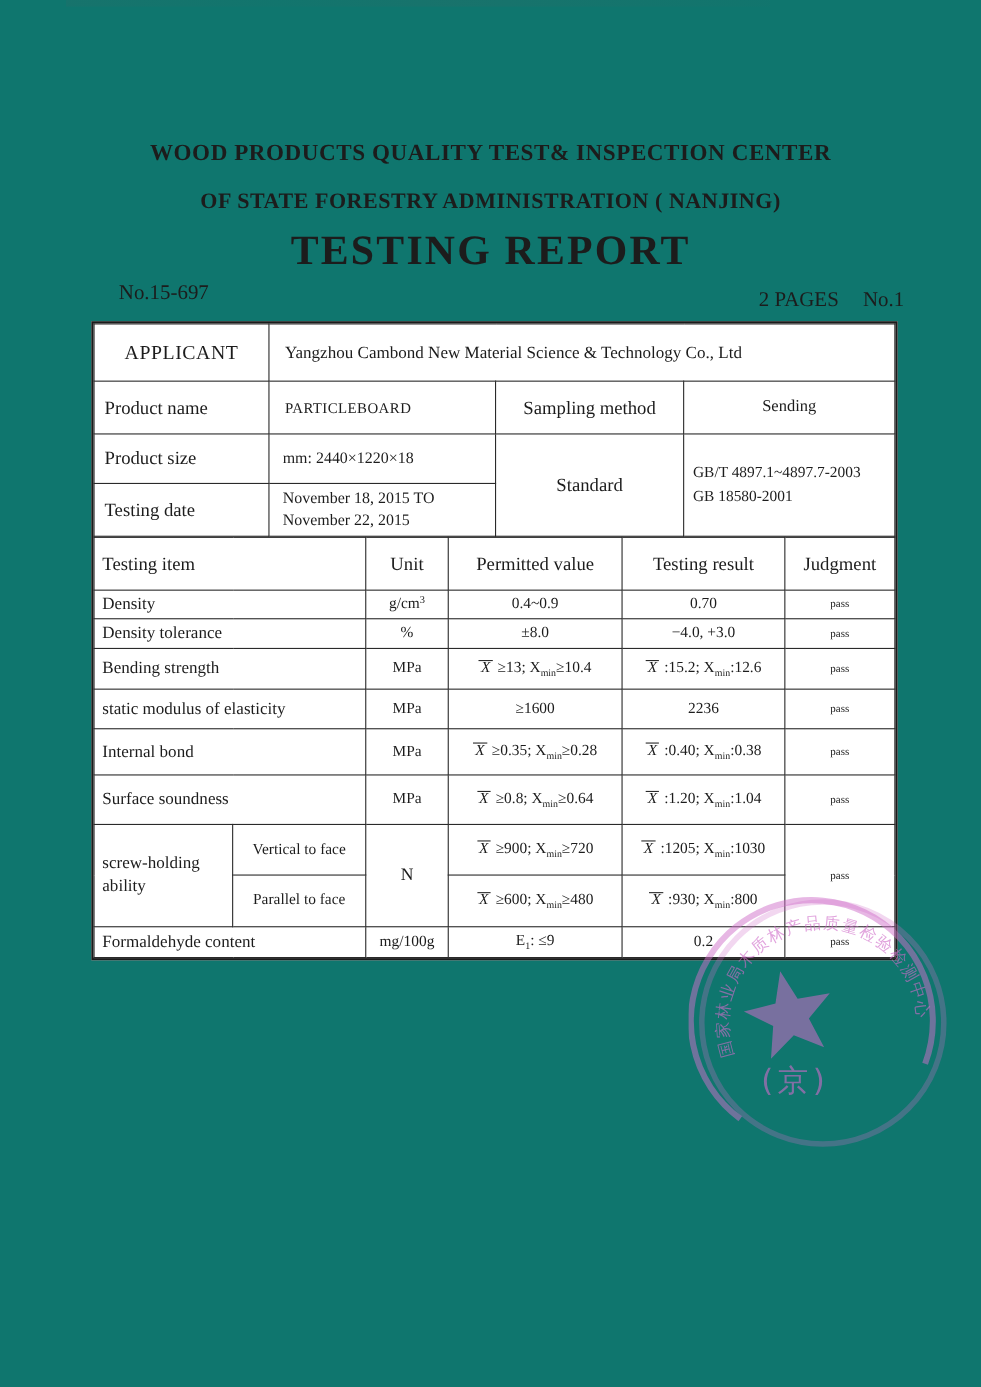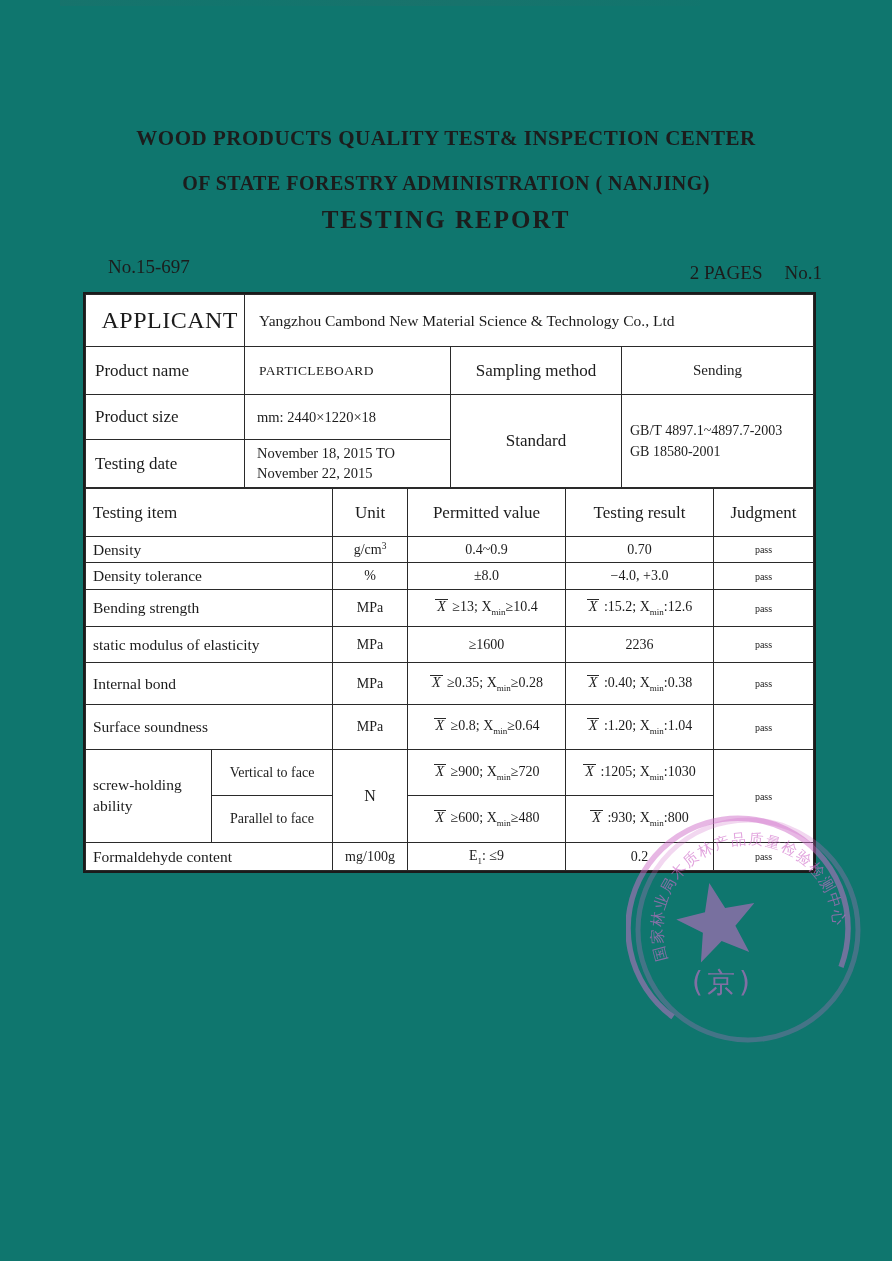"TESTING REPORT" .title { font-size: 25px -> 38px }
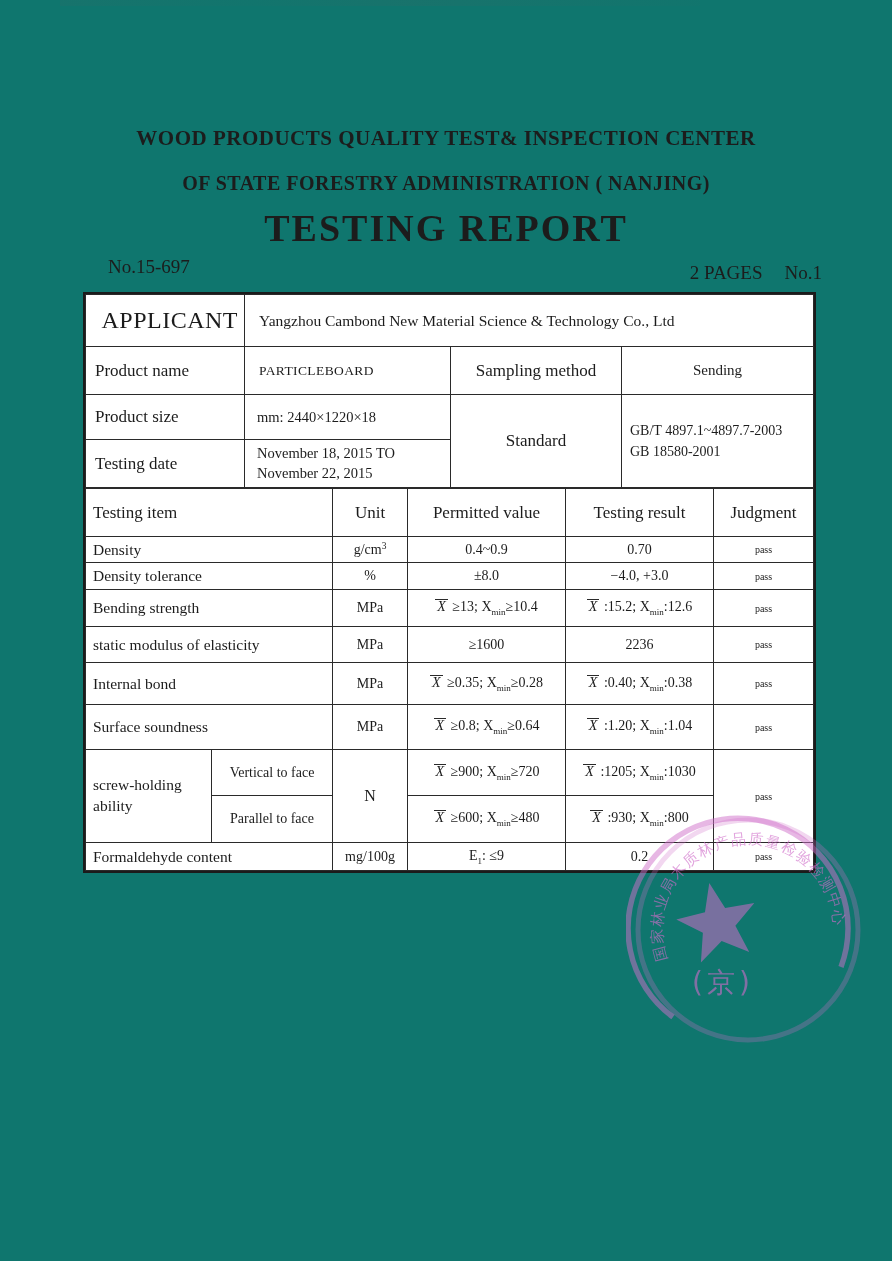"APPLICANT" .applicant { font-size: 24px -> 18px; text-align: right -> center }
